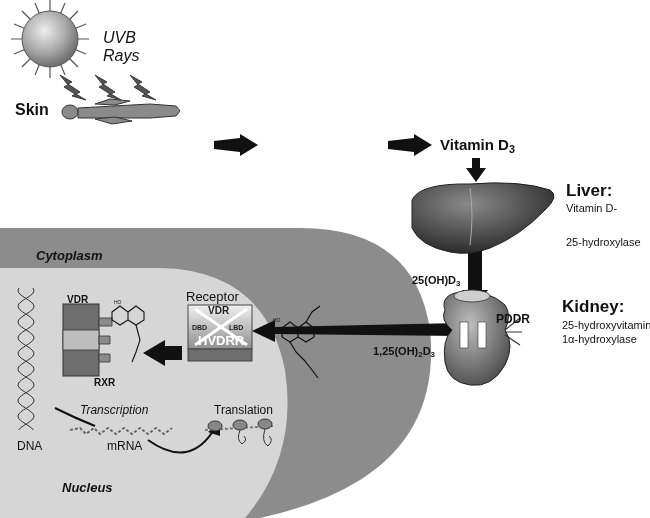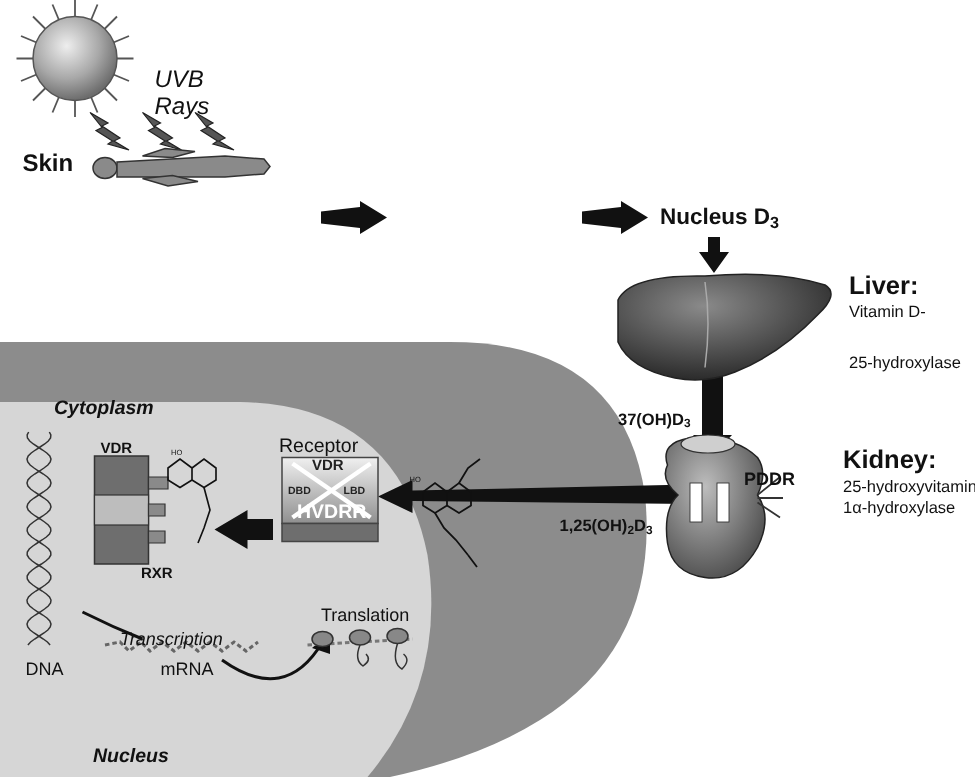"UVB" .i { margin-top: 16px -> none }
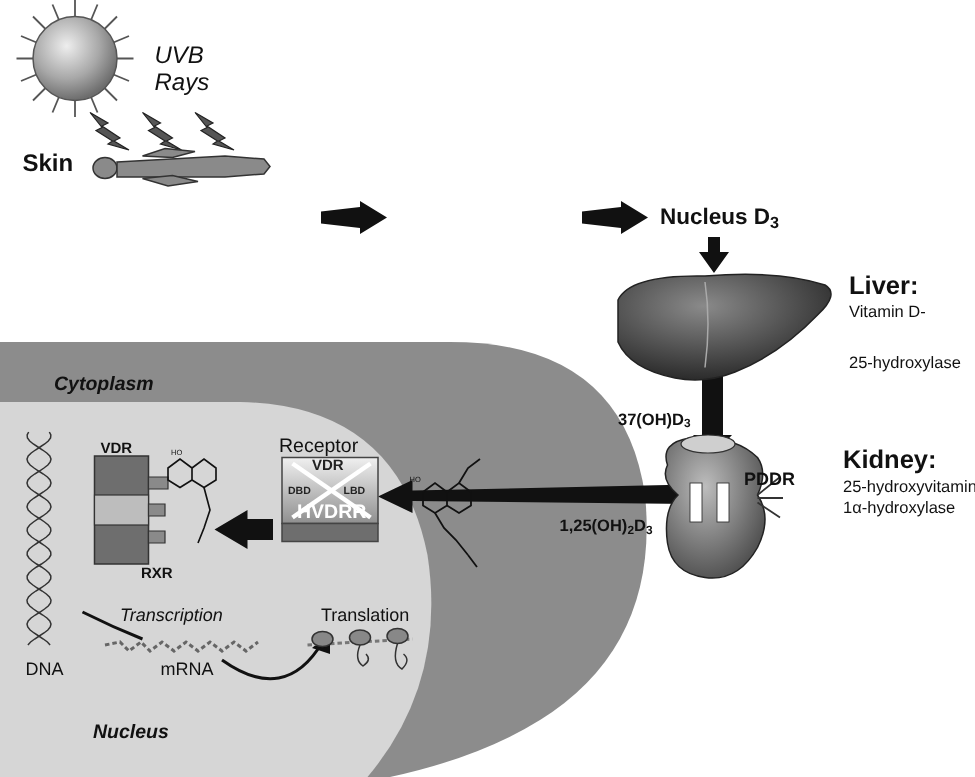"Nucleus D" span { text: Nucleus -> Vitamin }
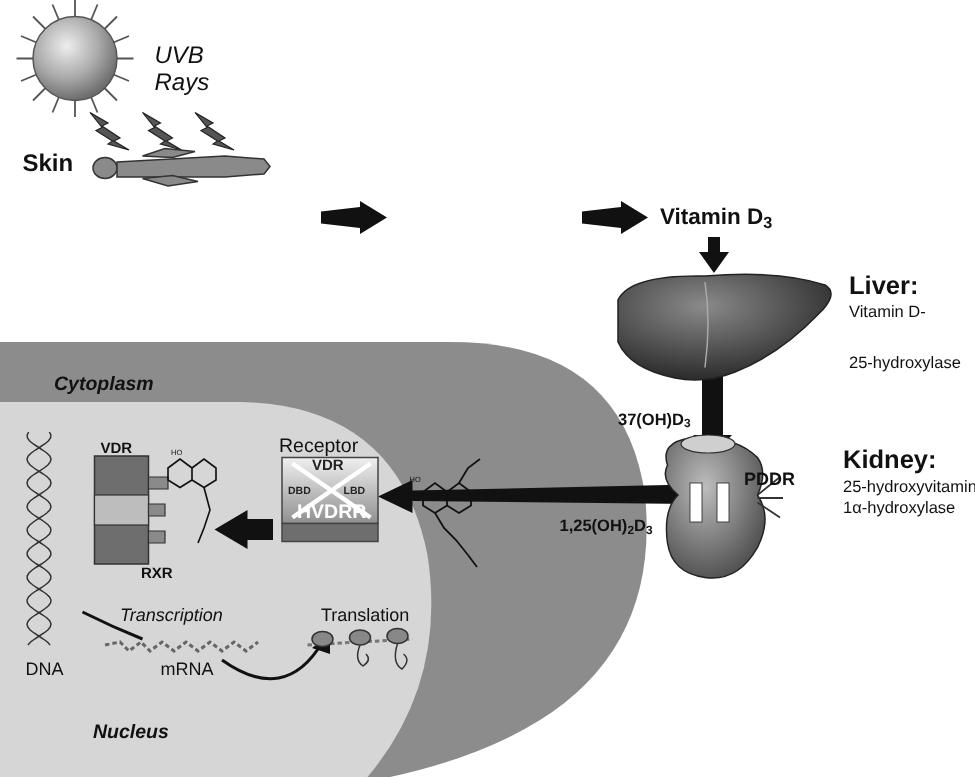"37(OH)D" span { text: 37 -> 25 }
